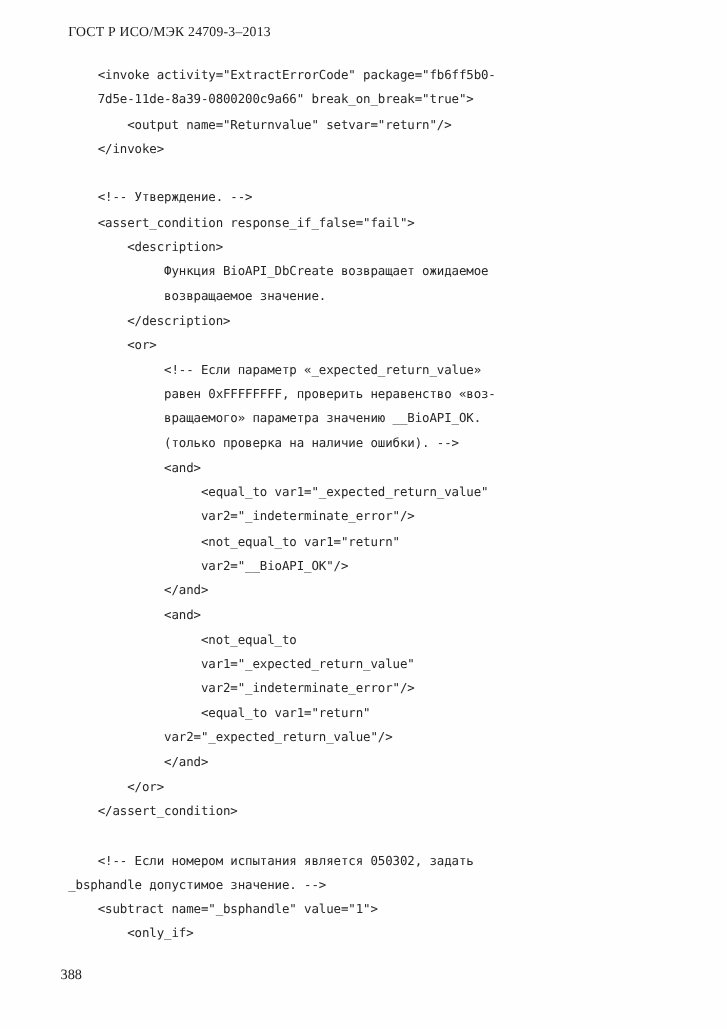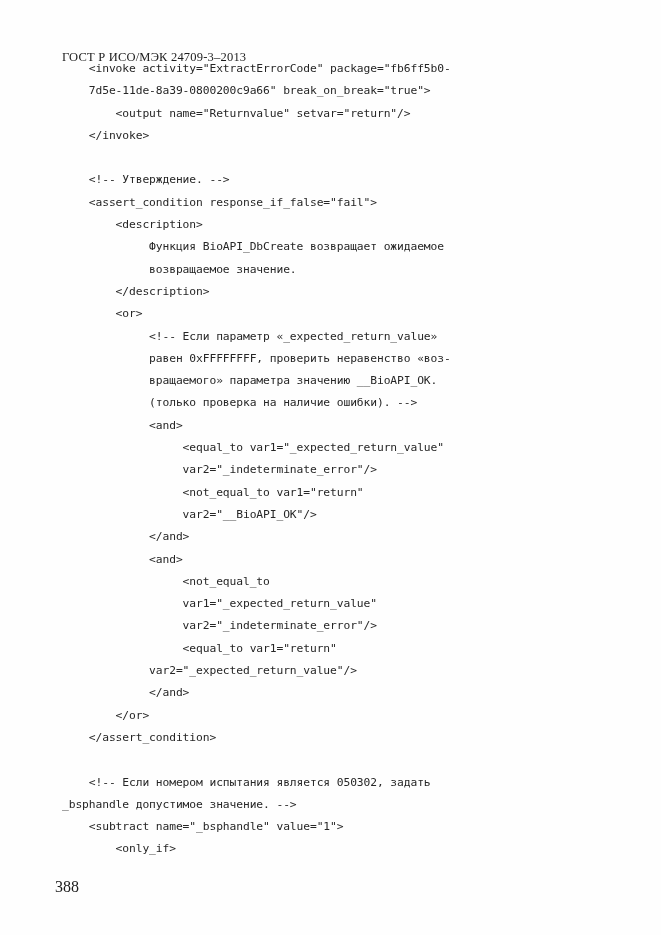"ГОСТ Р ИСО/МЭК 24709-3–2013" .header { top: 50px -> 22px }
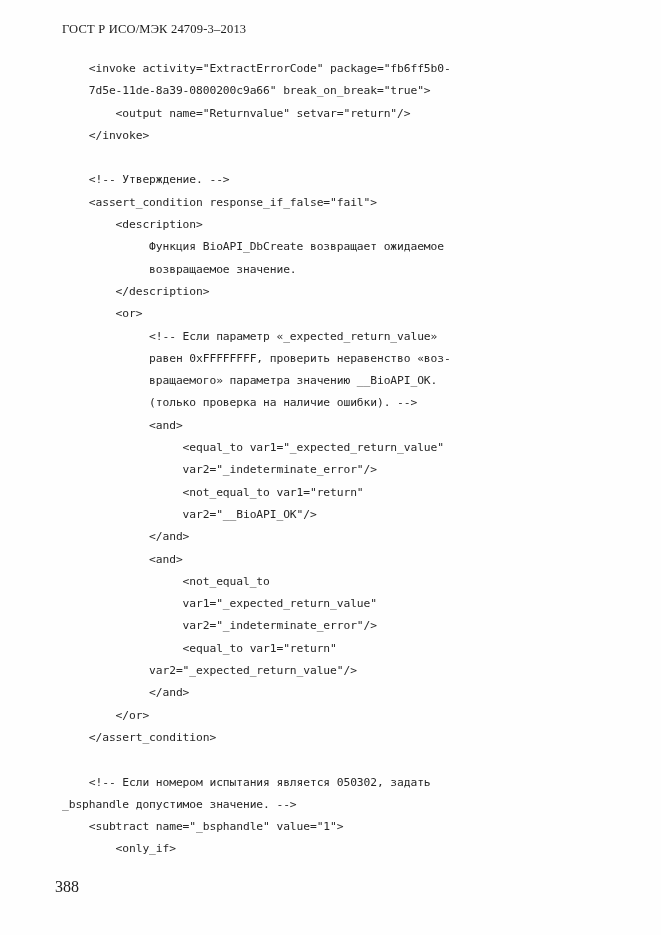"388" .page-number { font-size: 16px -> 13px }
